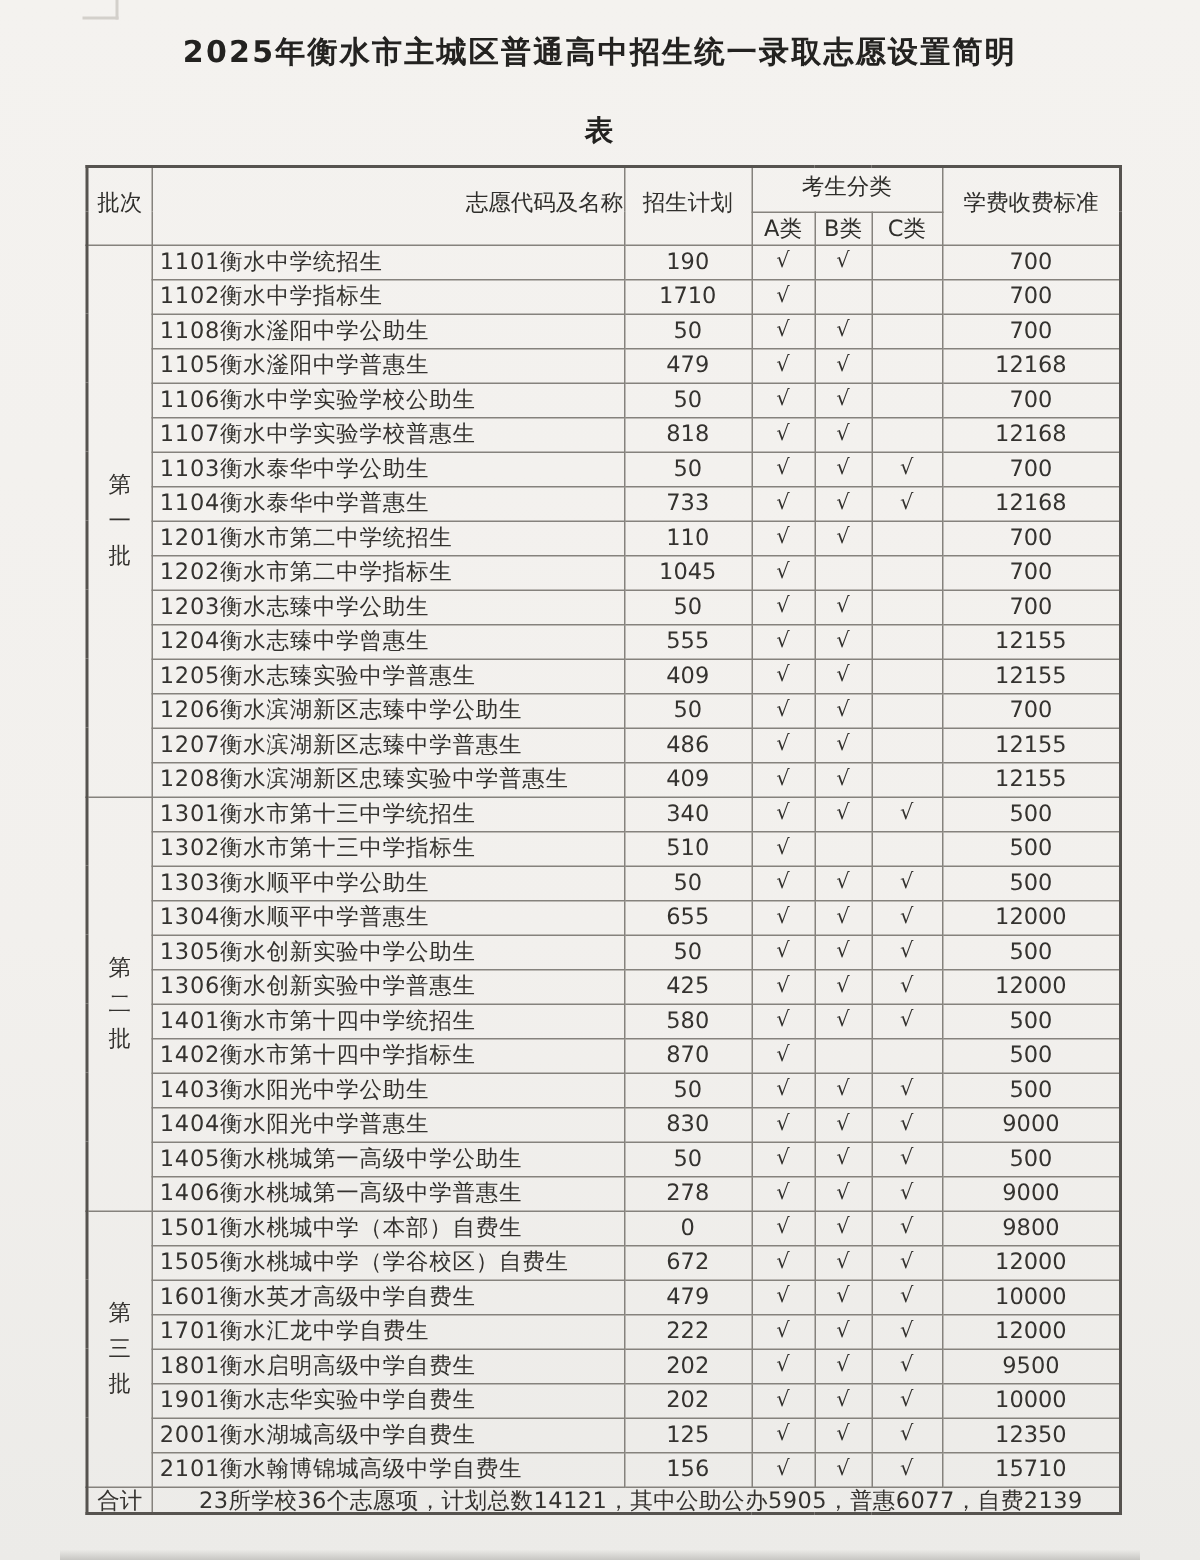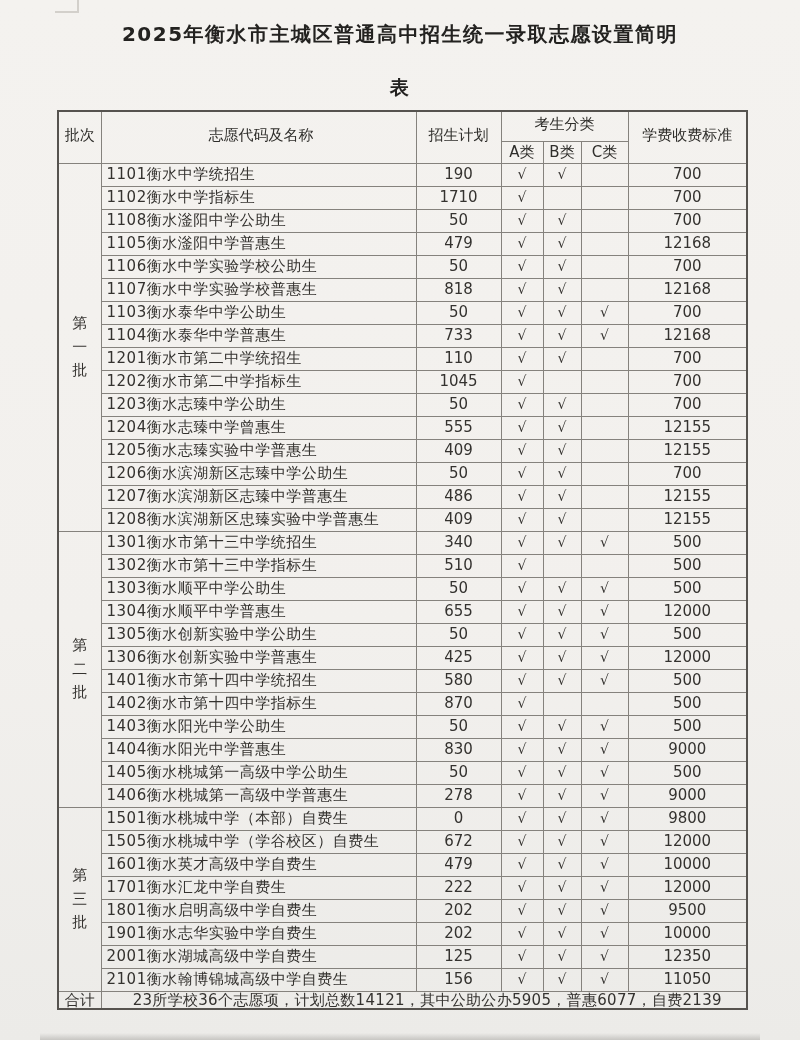"志愿代码及名称" th { text-align: center -> right }
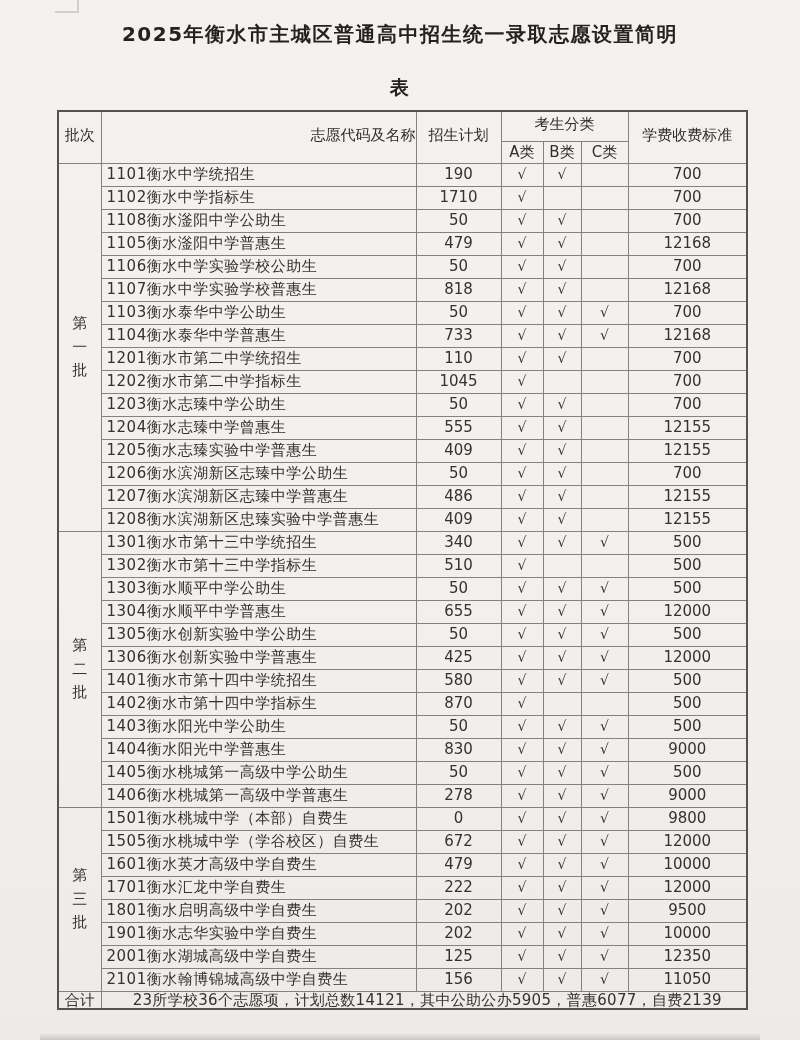"11050" td.num-cell { text: 11050 -> 15710 }
